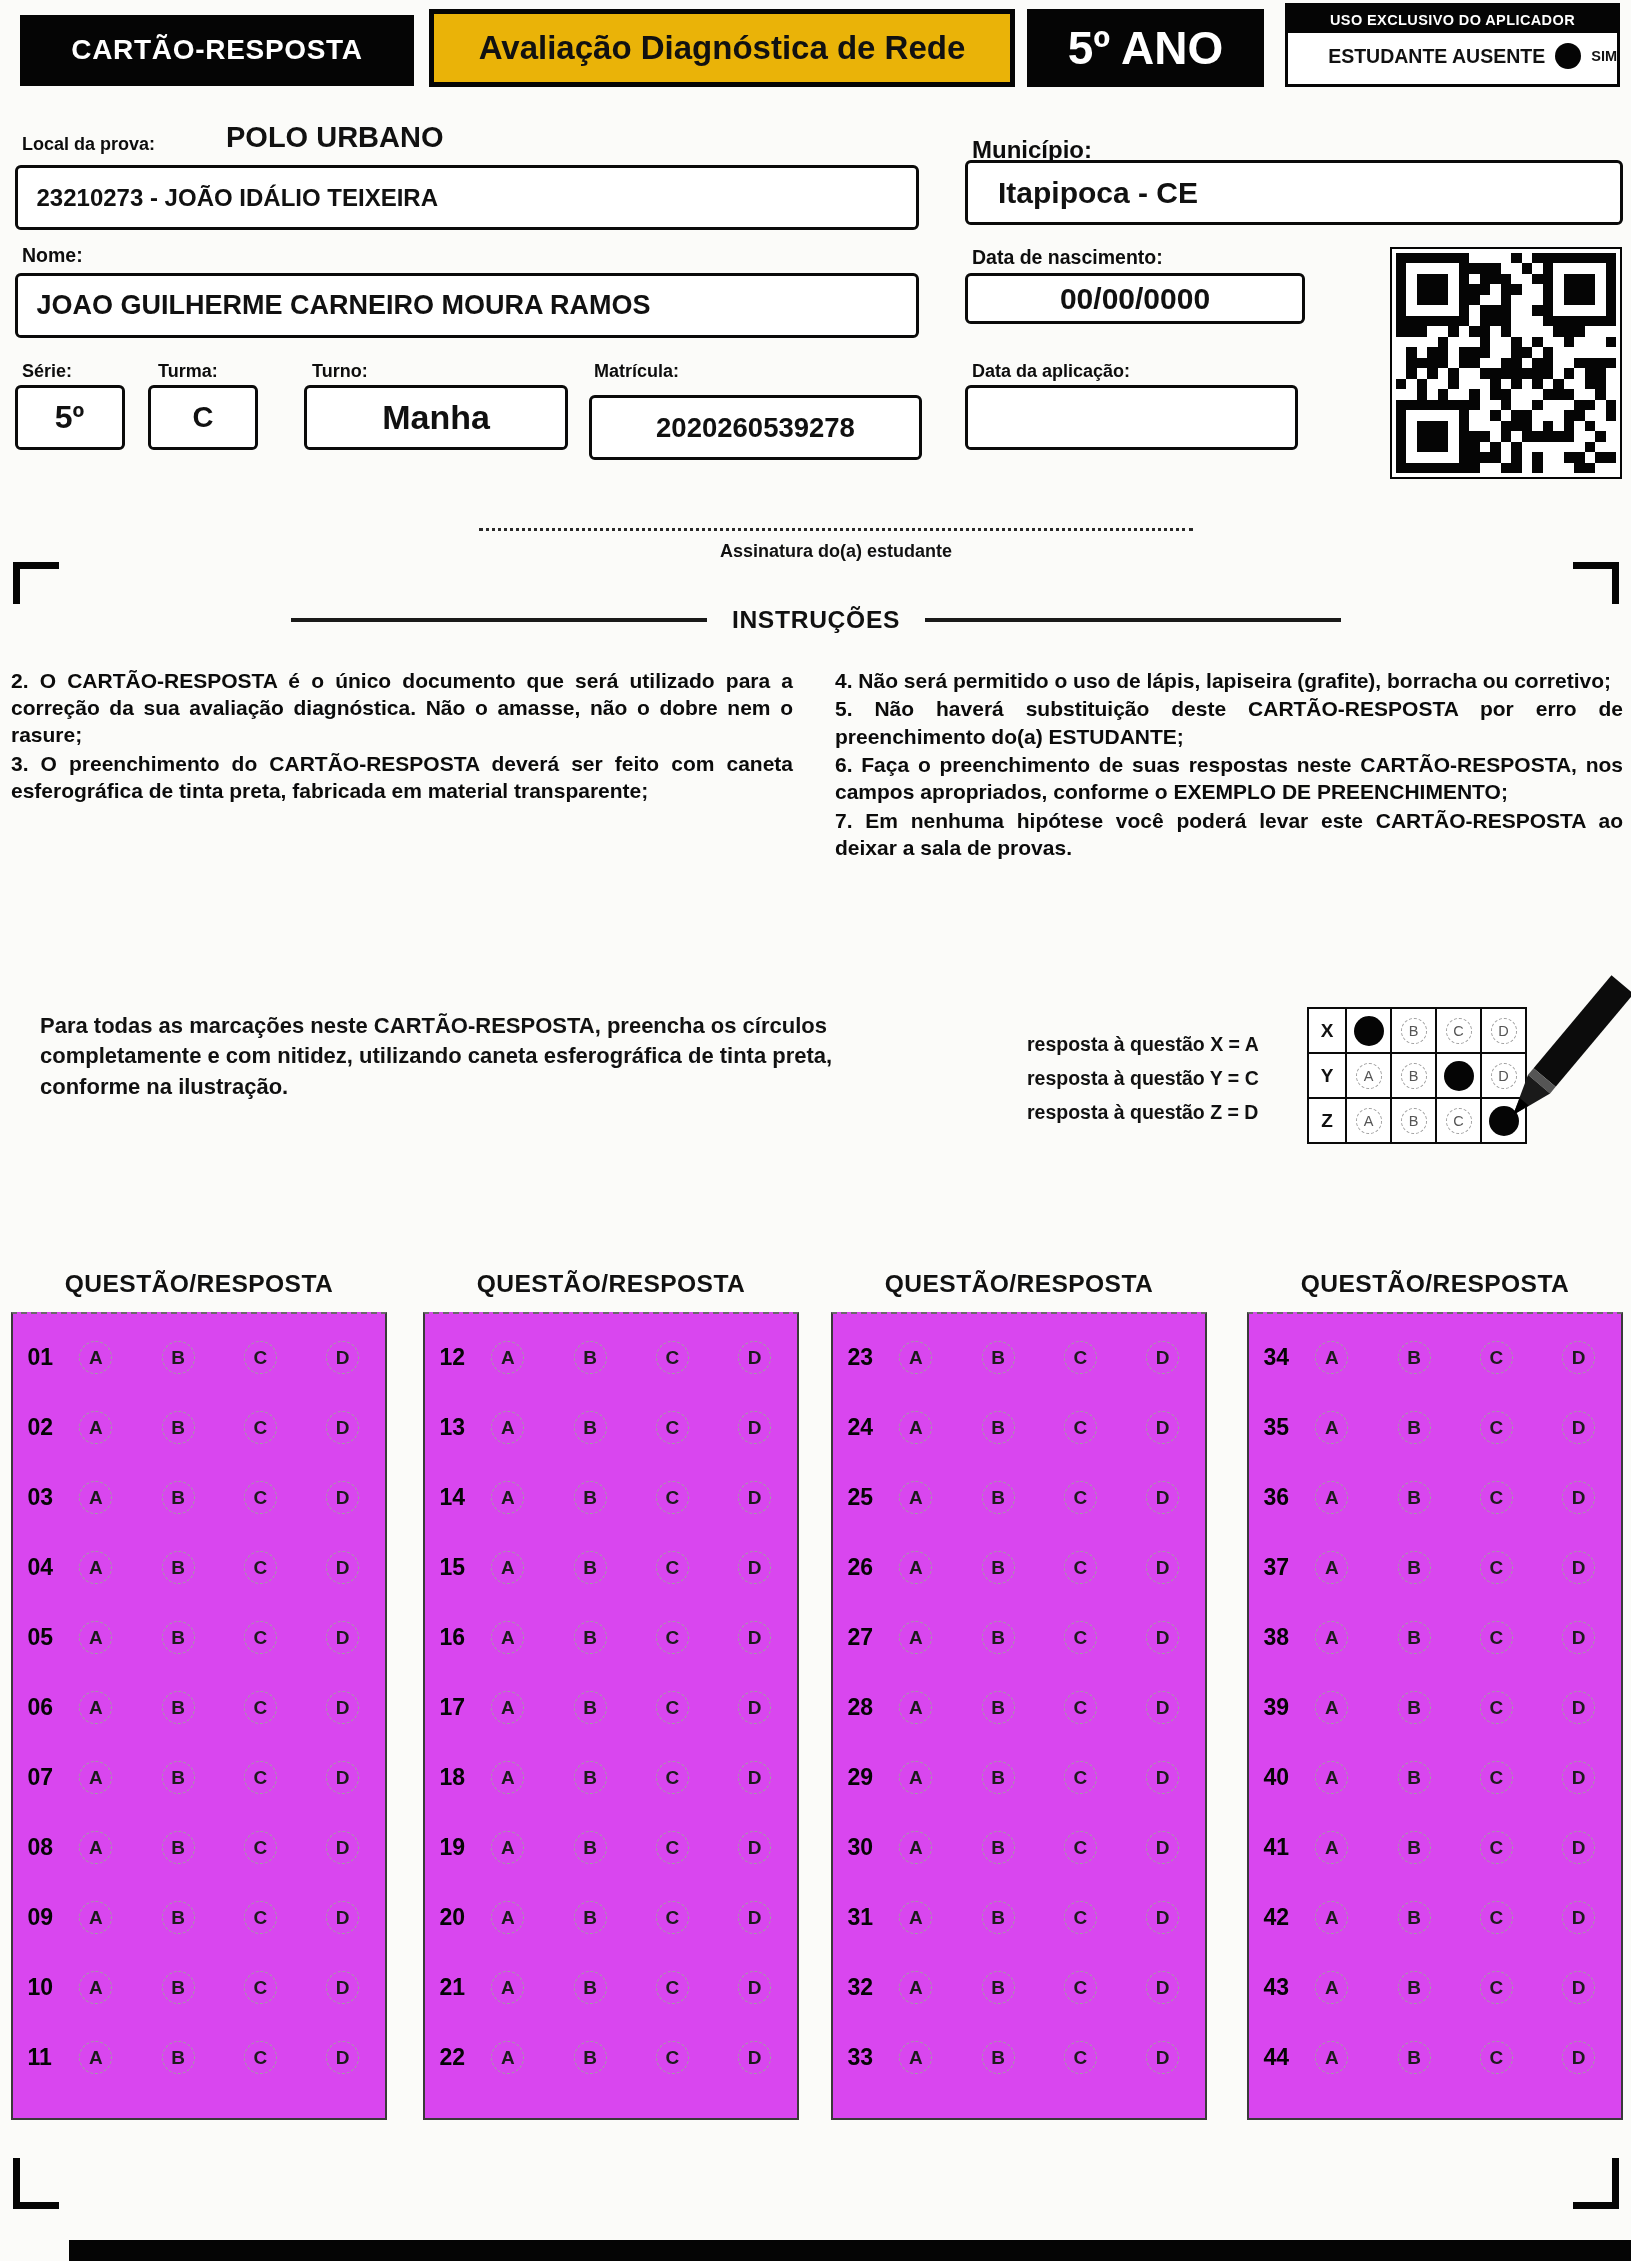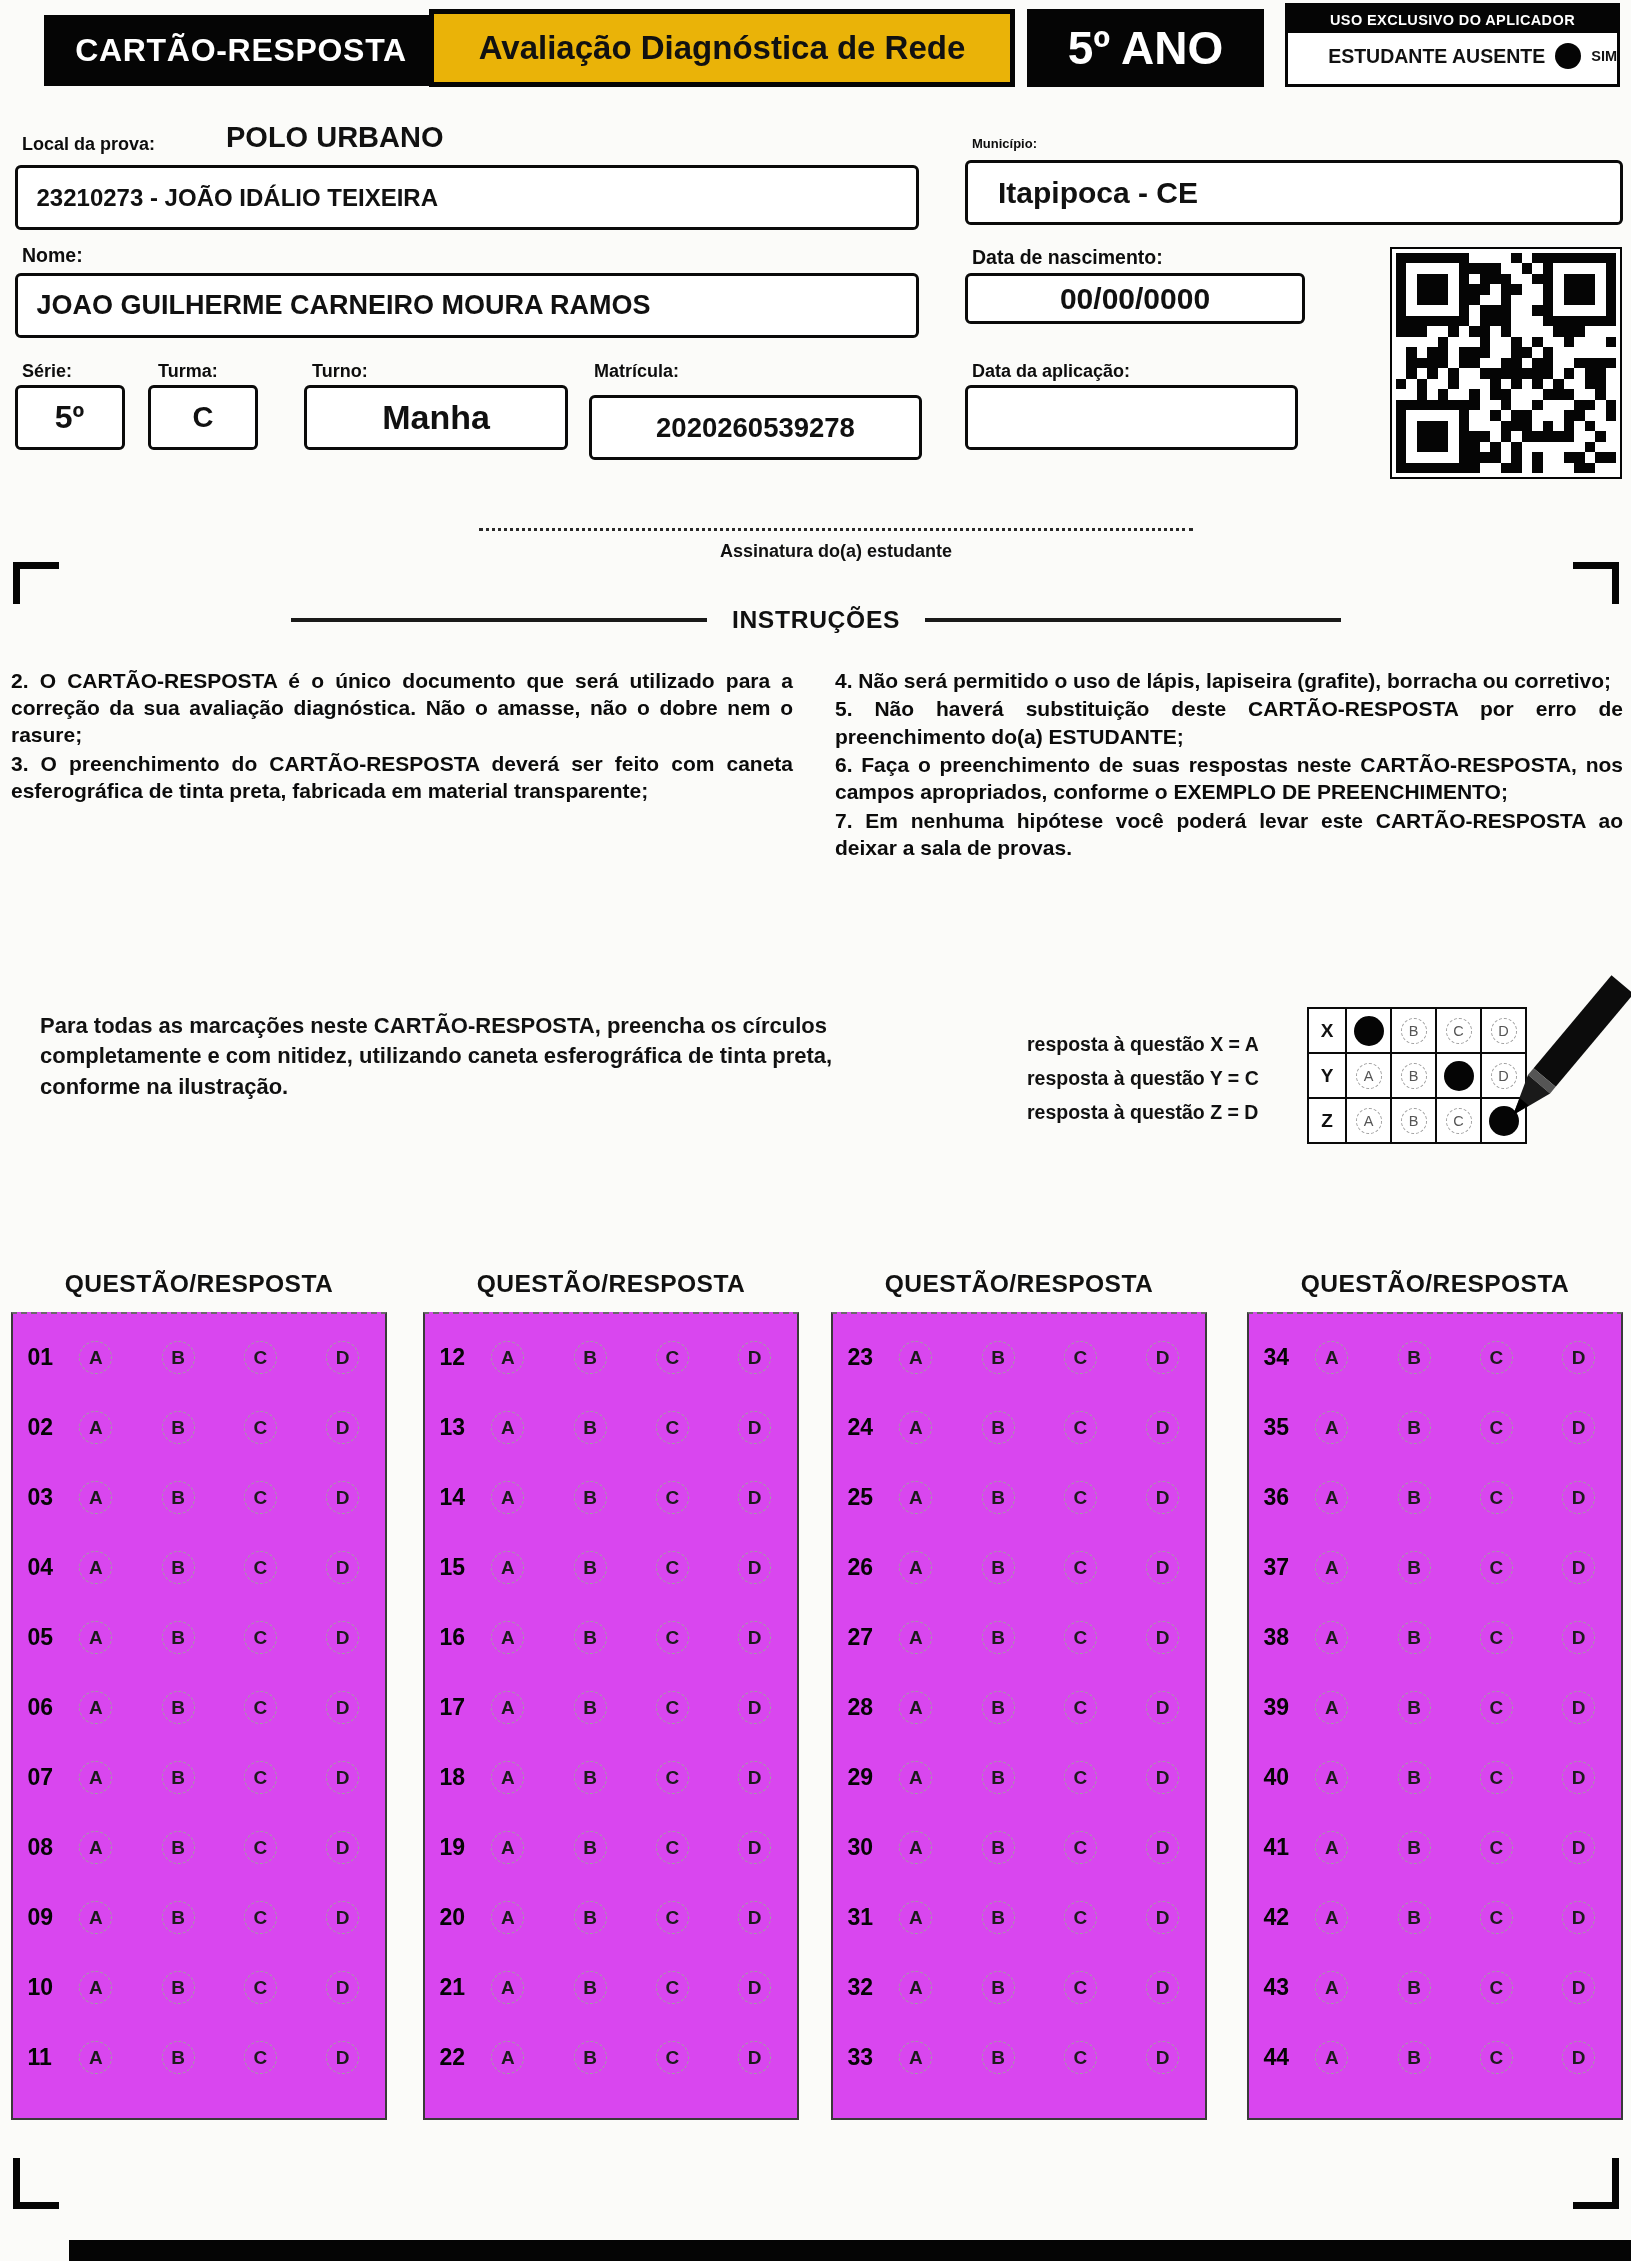"CARTÃO-RESPOSTA" .card-title { font-size: 32px -> 28px; margin-left: 24px -> none }
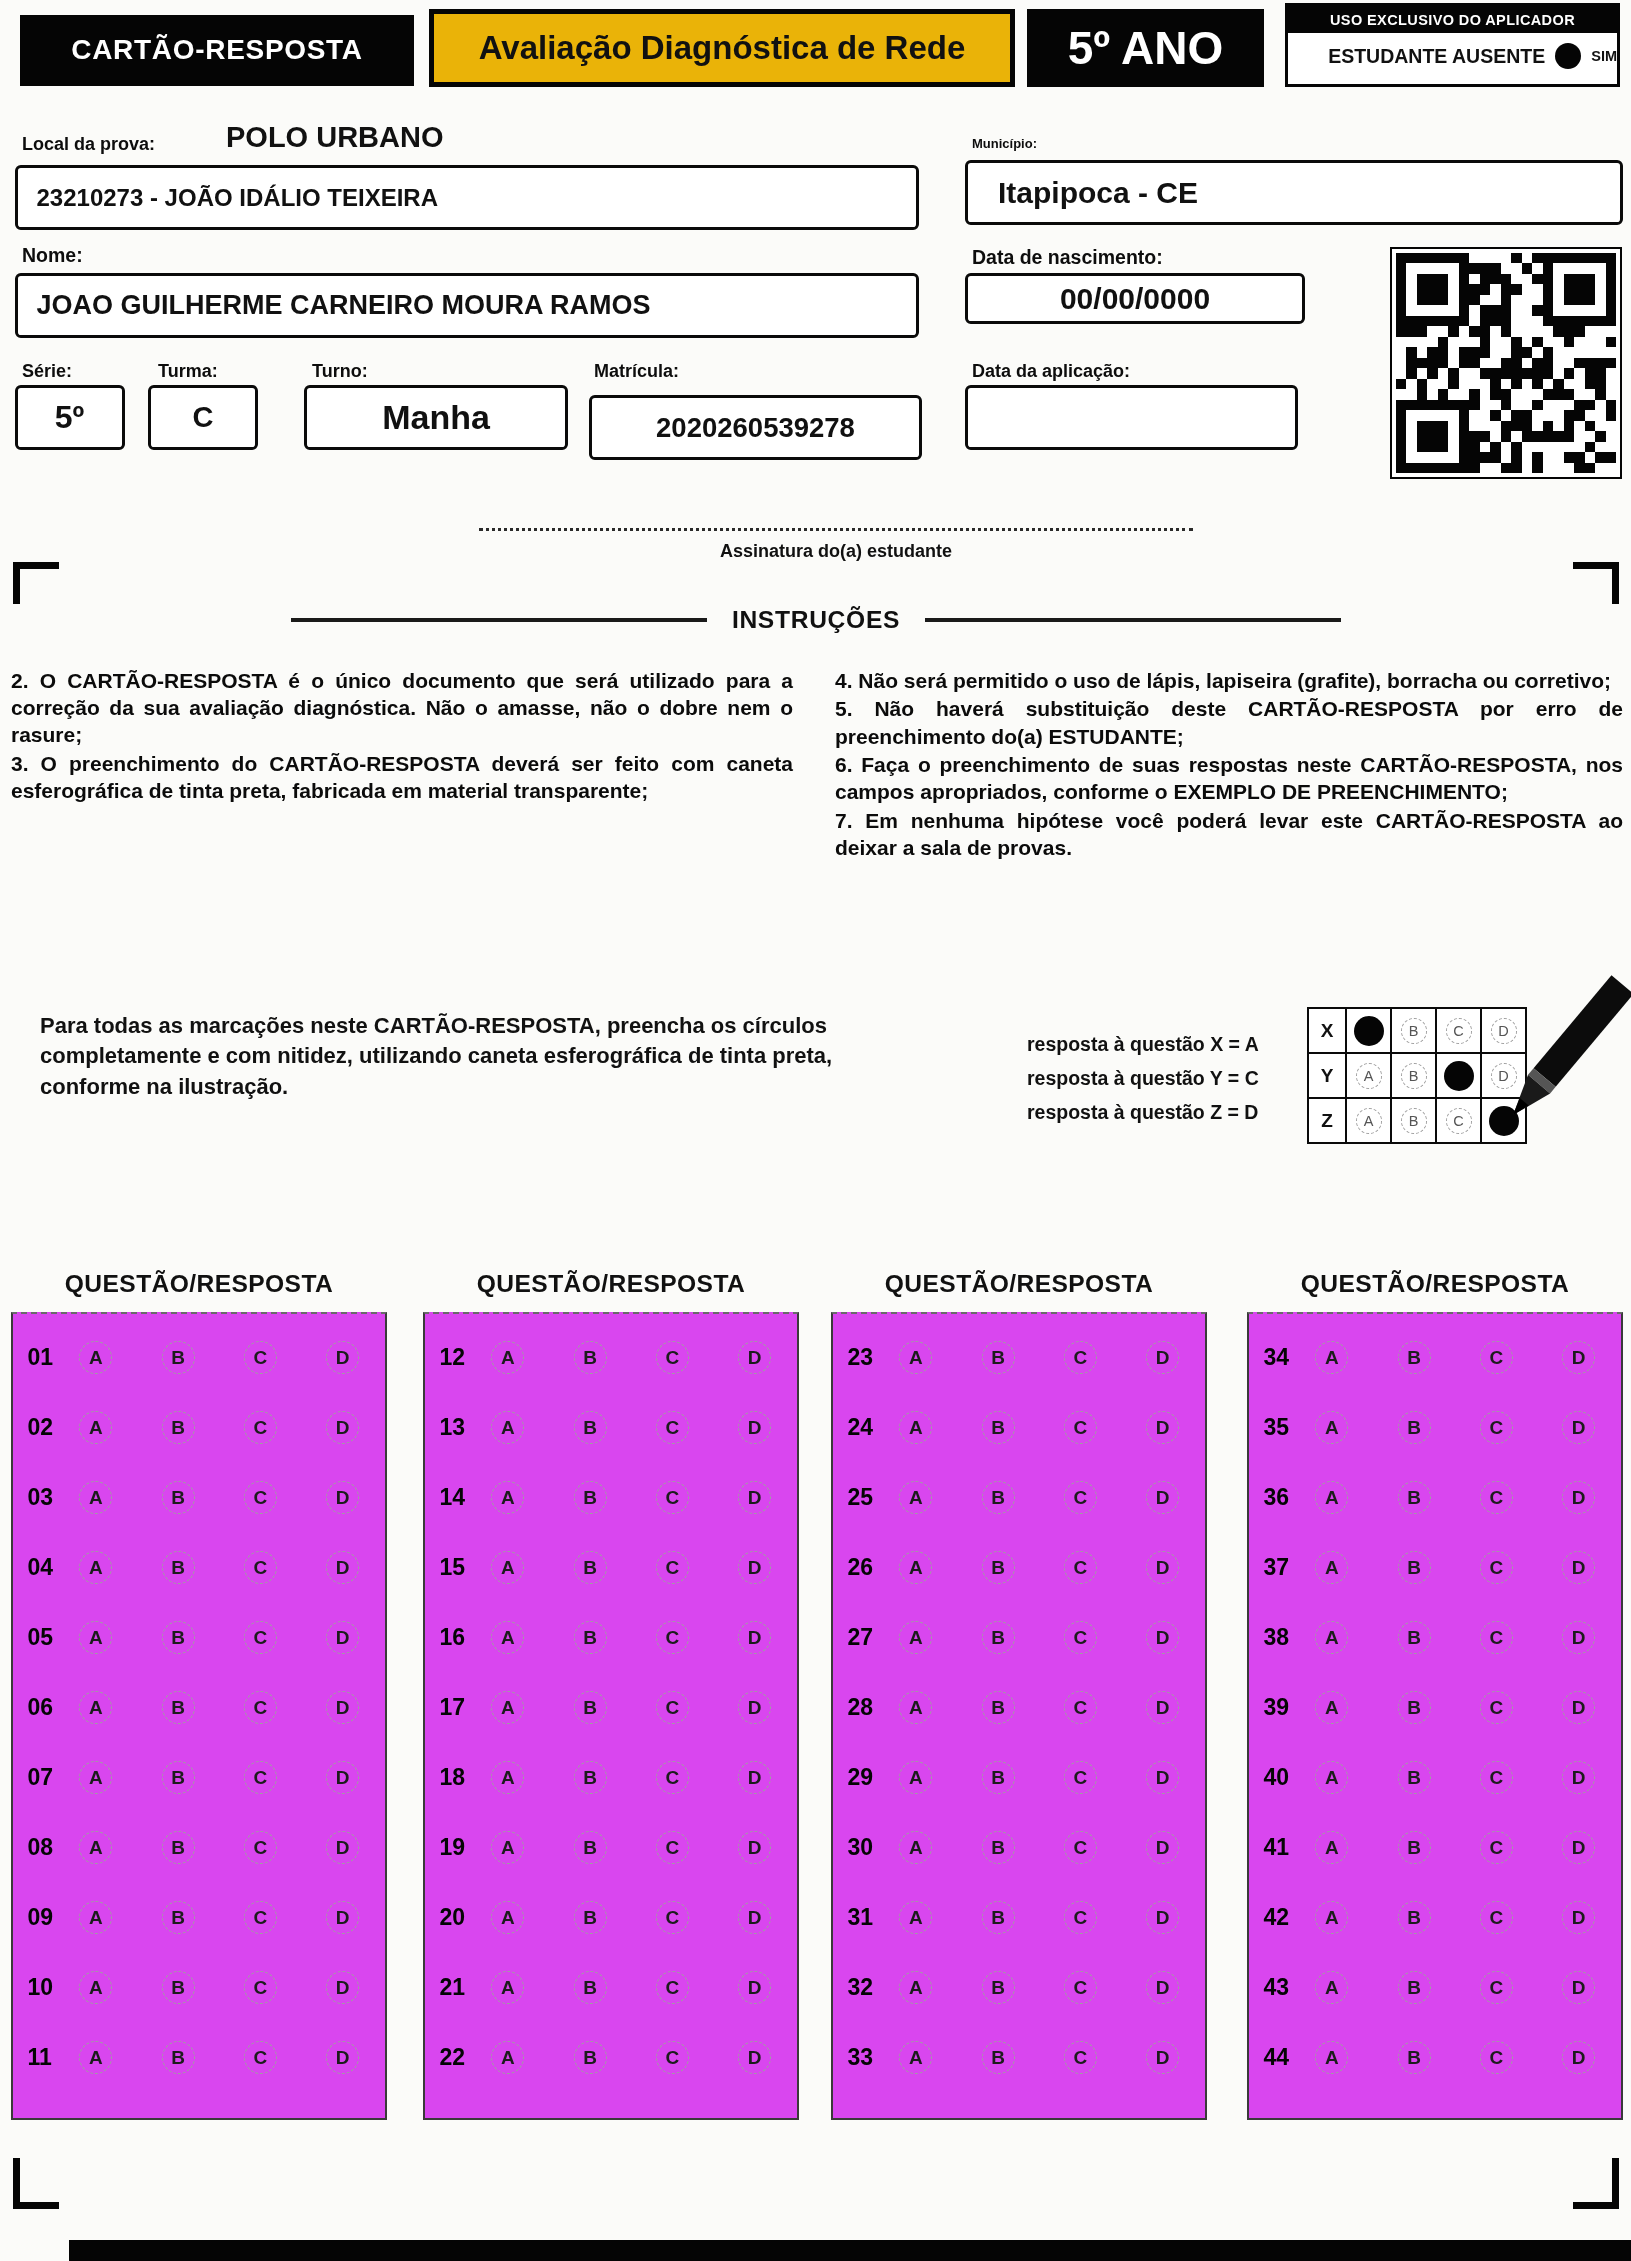"Município:" div.abs { font-size: 13px -> 24px }
